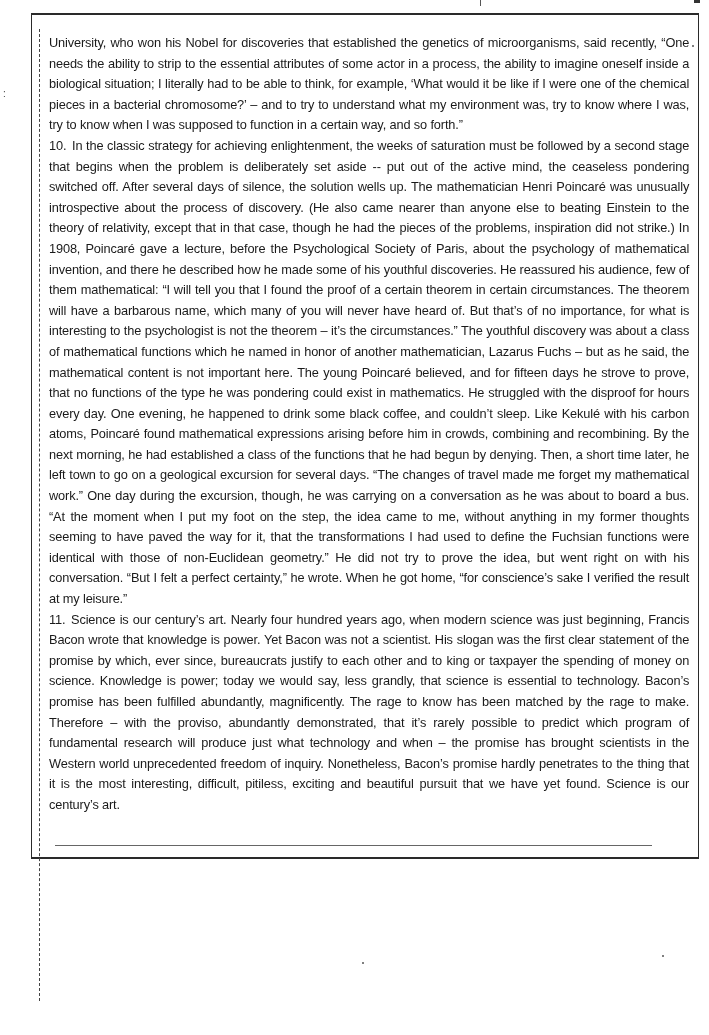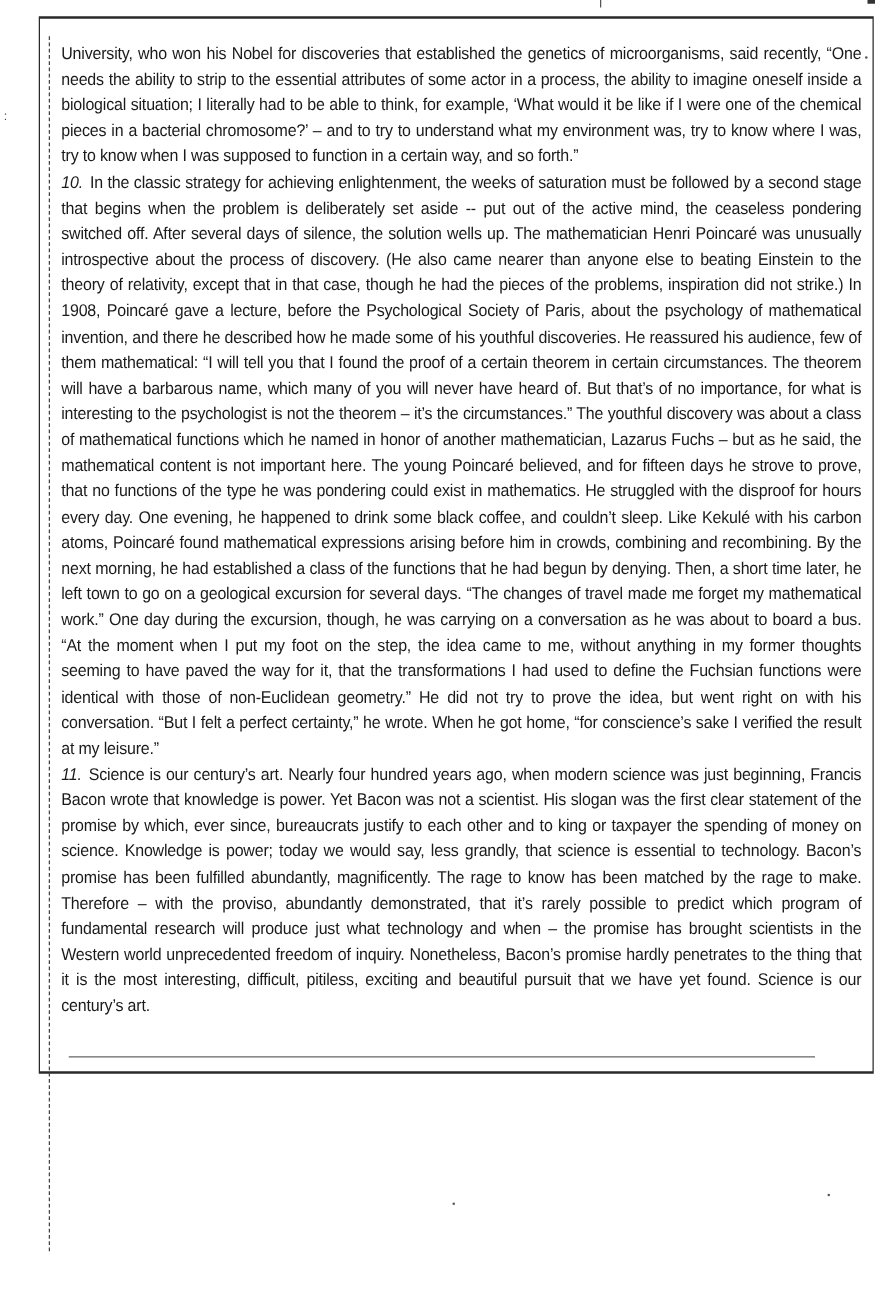"10." .para-num { font-style: italic -> none }
